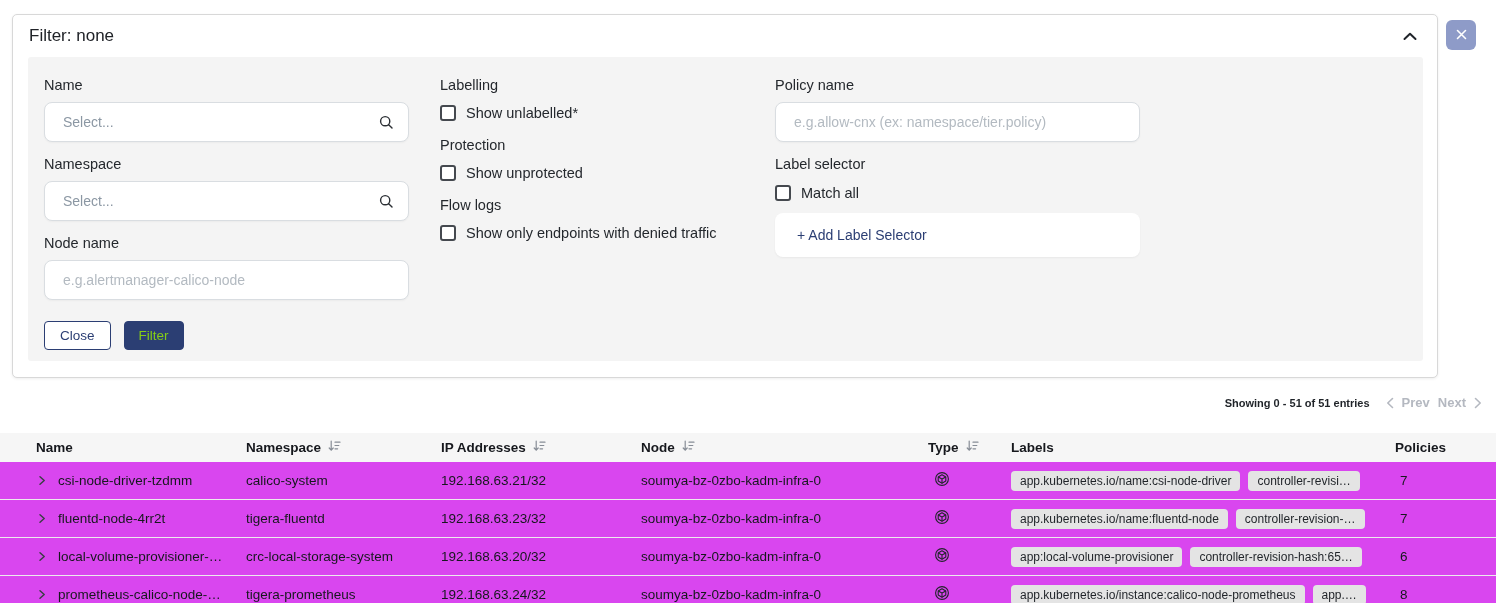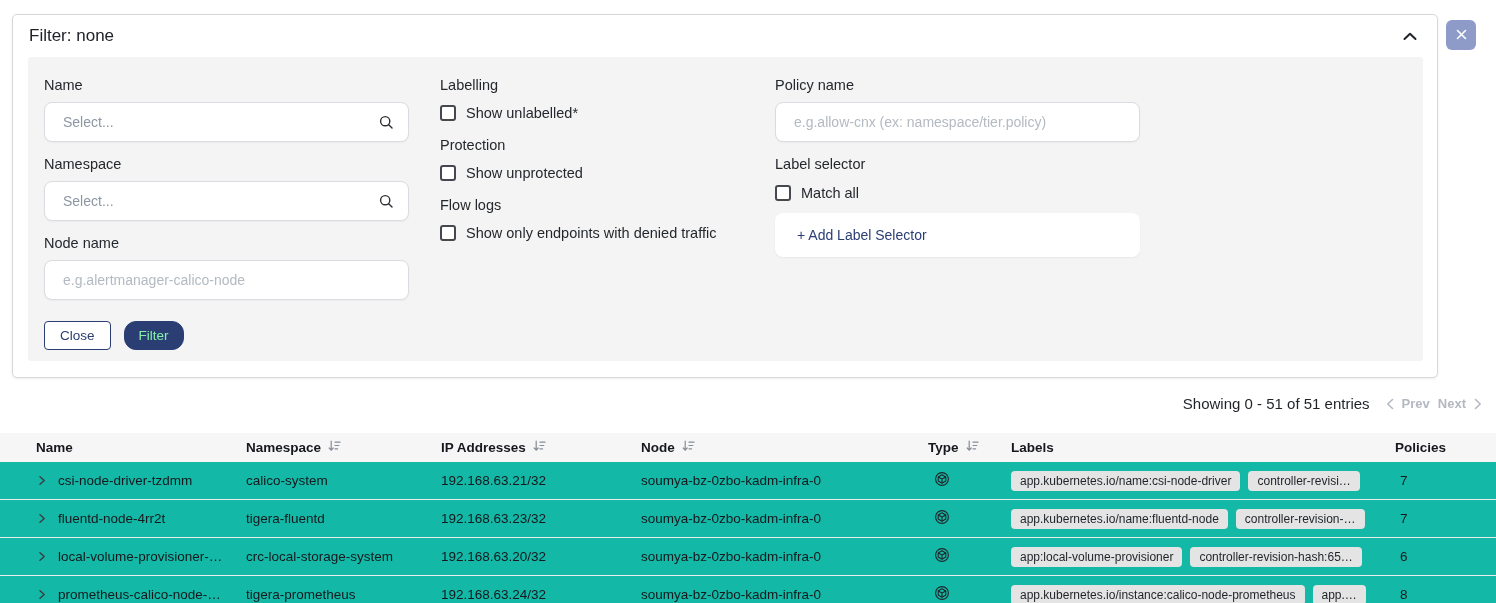"Filter" .btn-filter { border-radius: 12px -> 4px; color: #86efac -> #84cc16 }
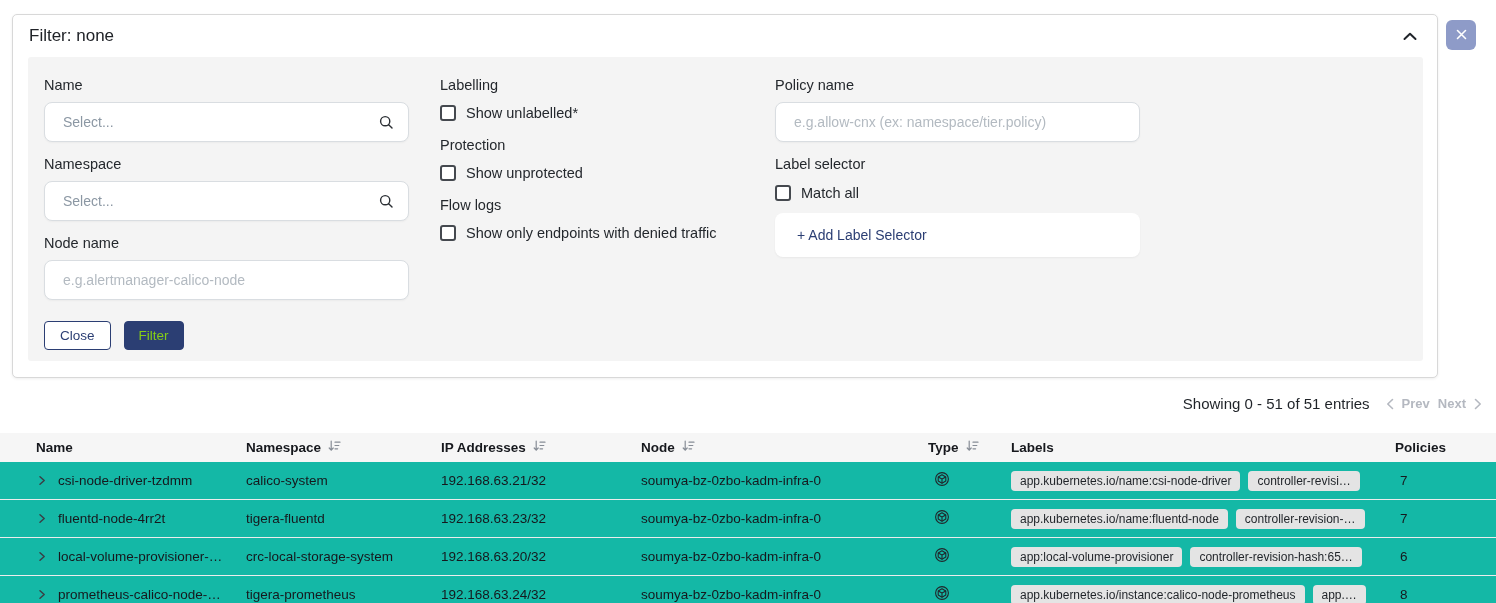"Showing 0 - 51 of" .pag-summary { font-size: 15px -> 11px; font-weight: none -> bold }
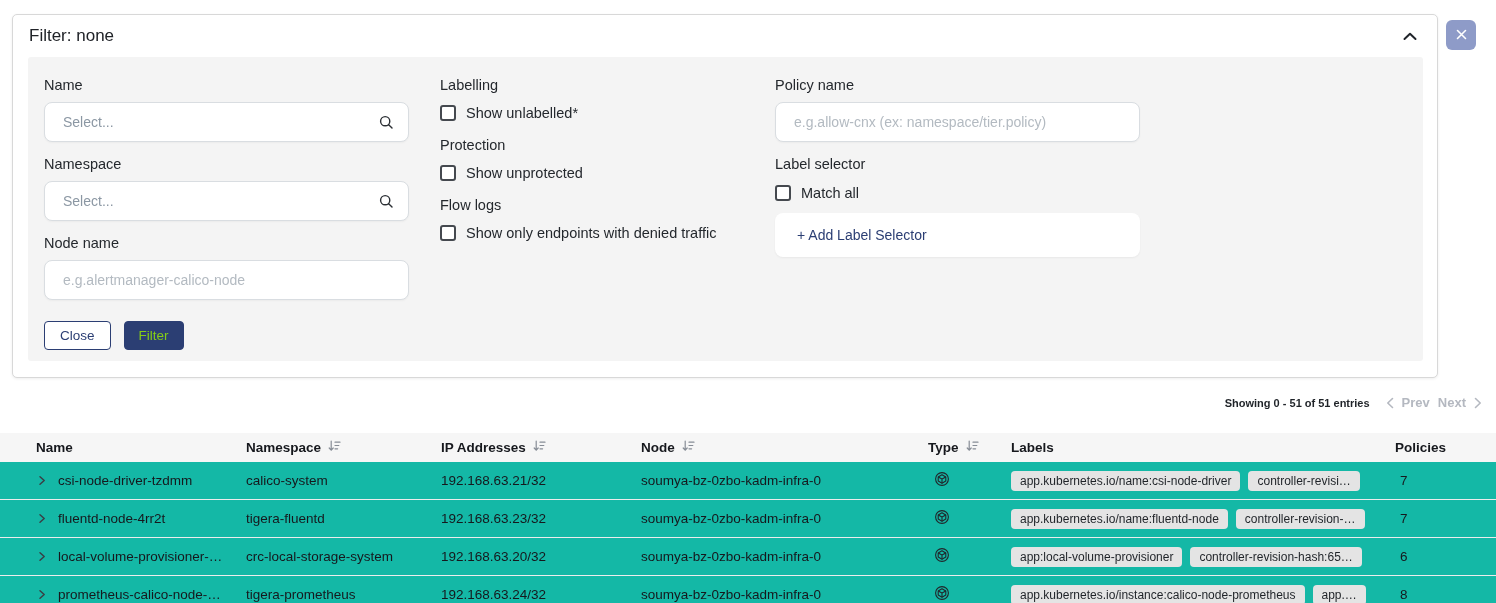"csi-node-driver-tzdmm" .tr { background: #14b8a6 -> #d946ef }
